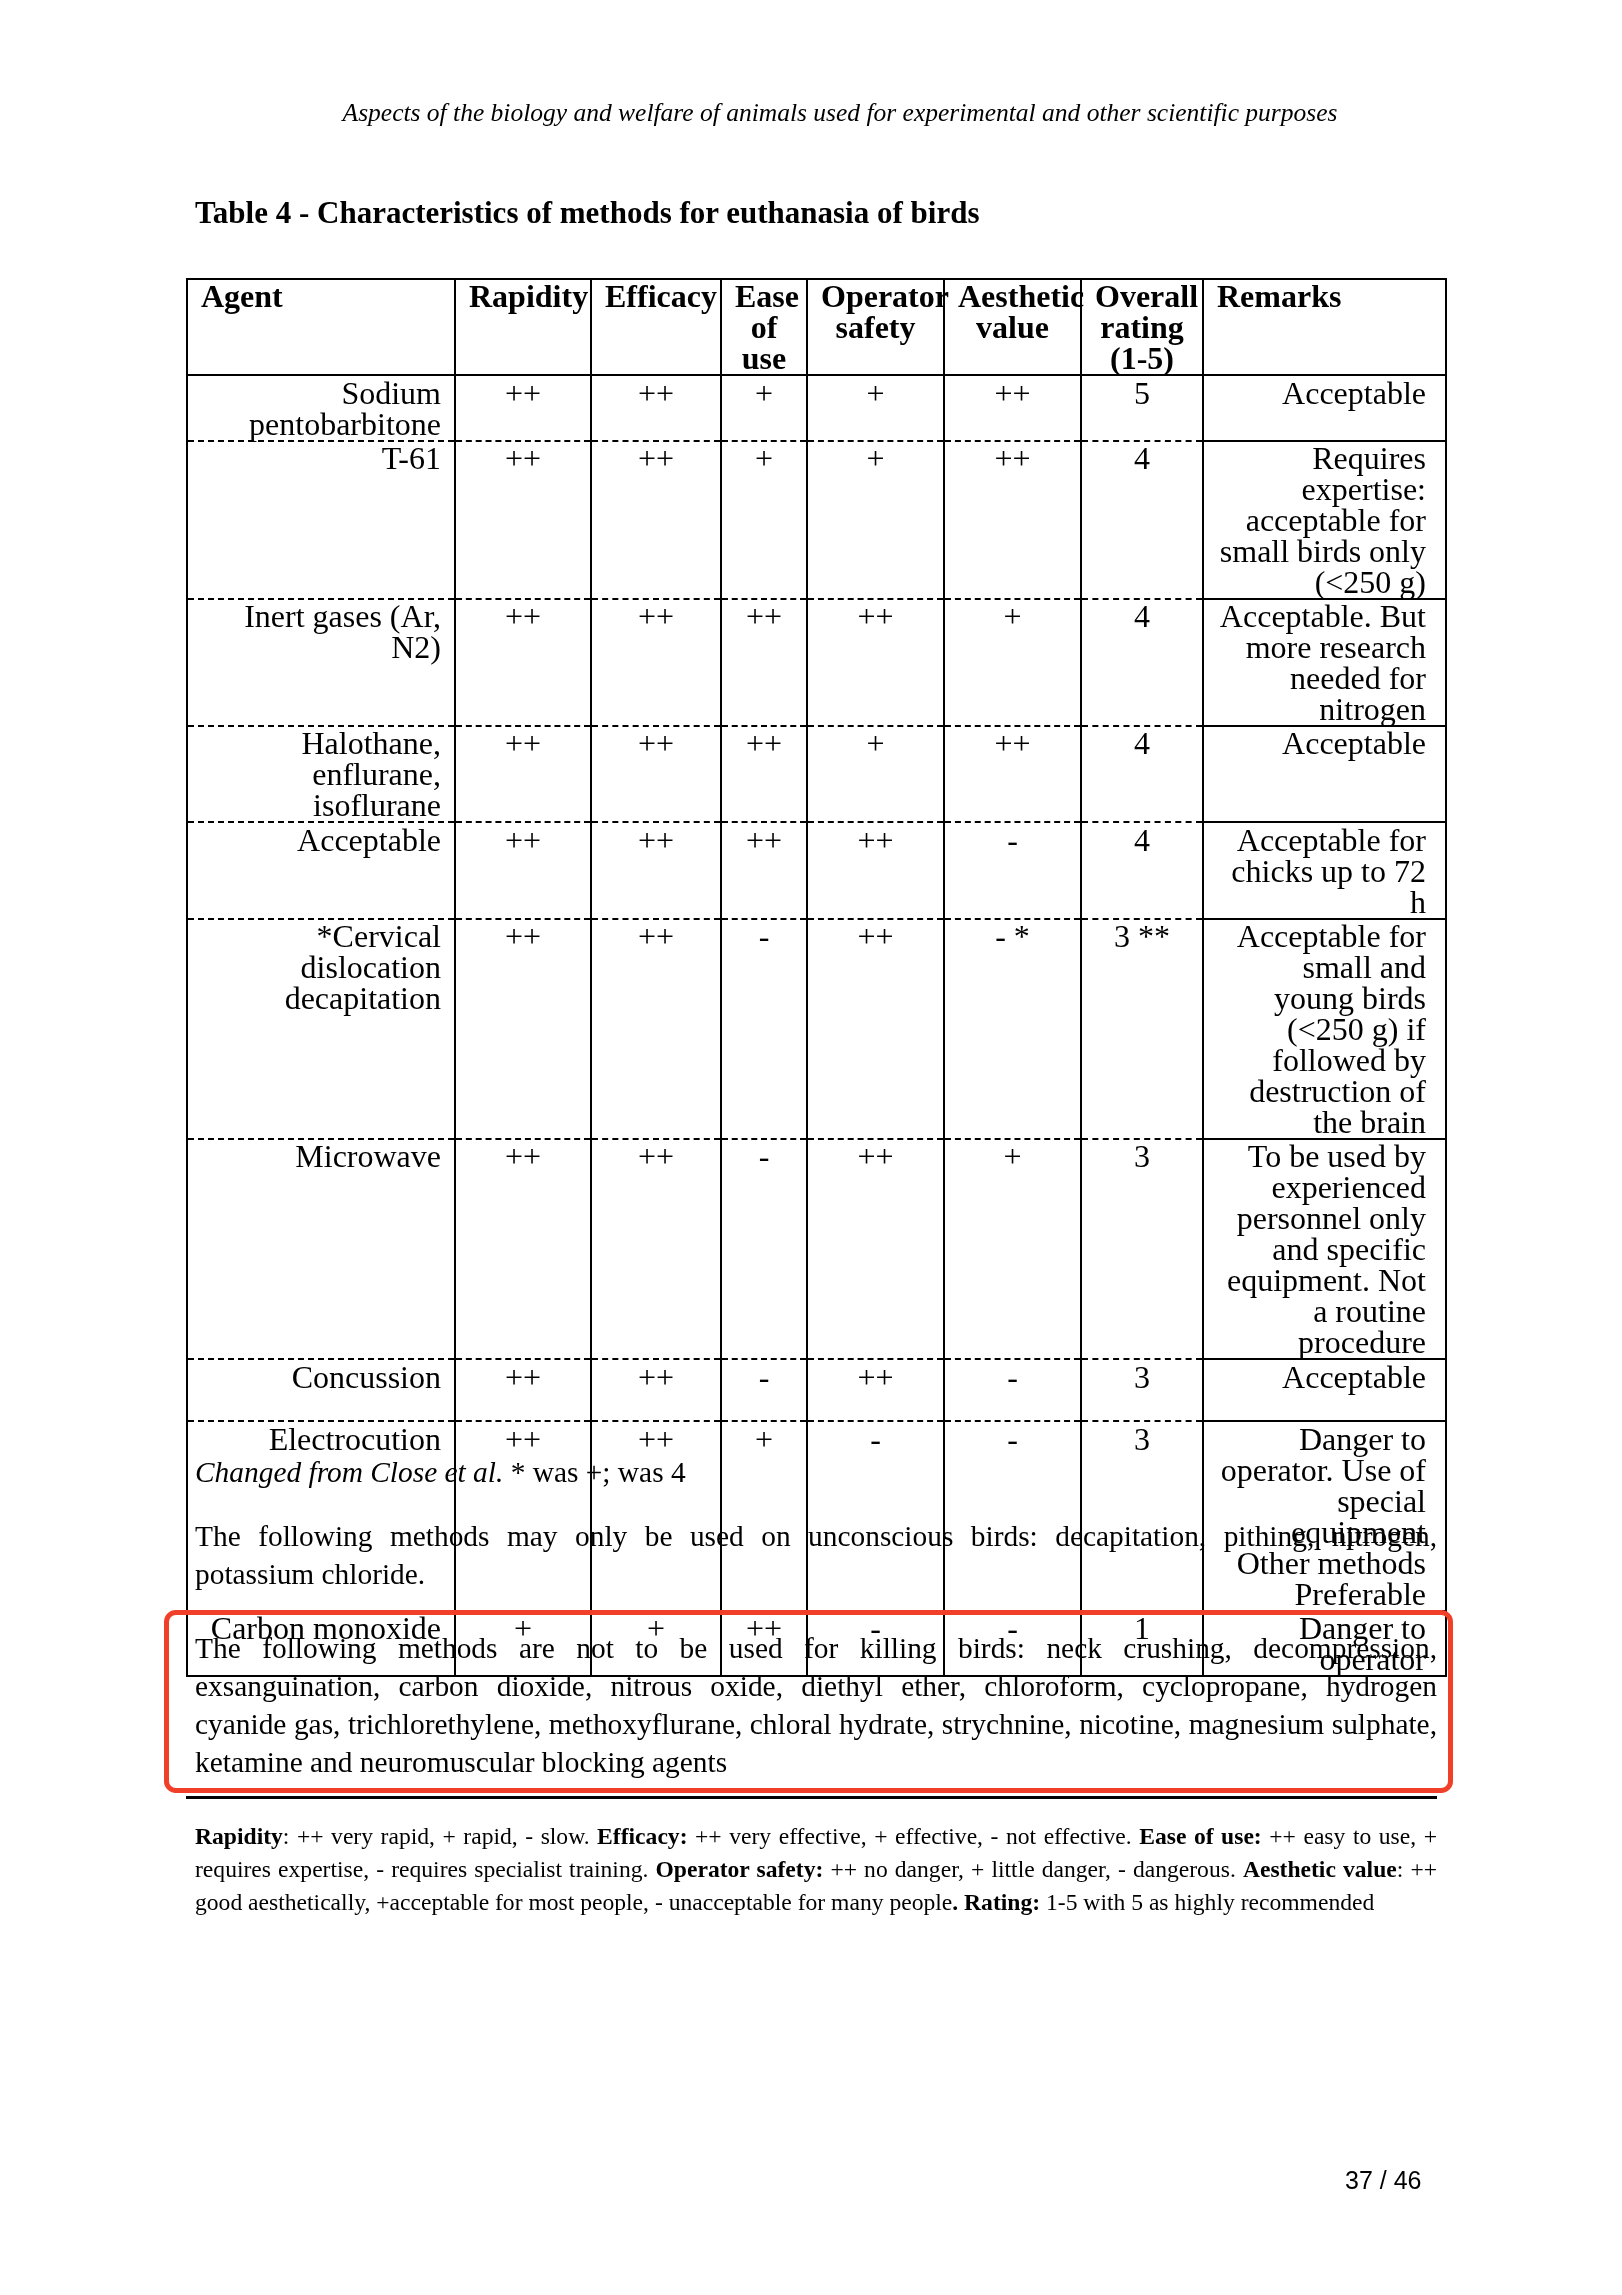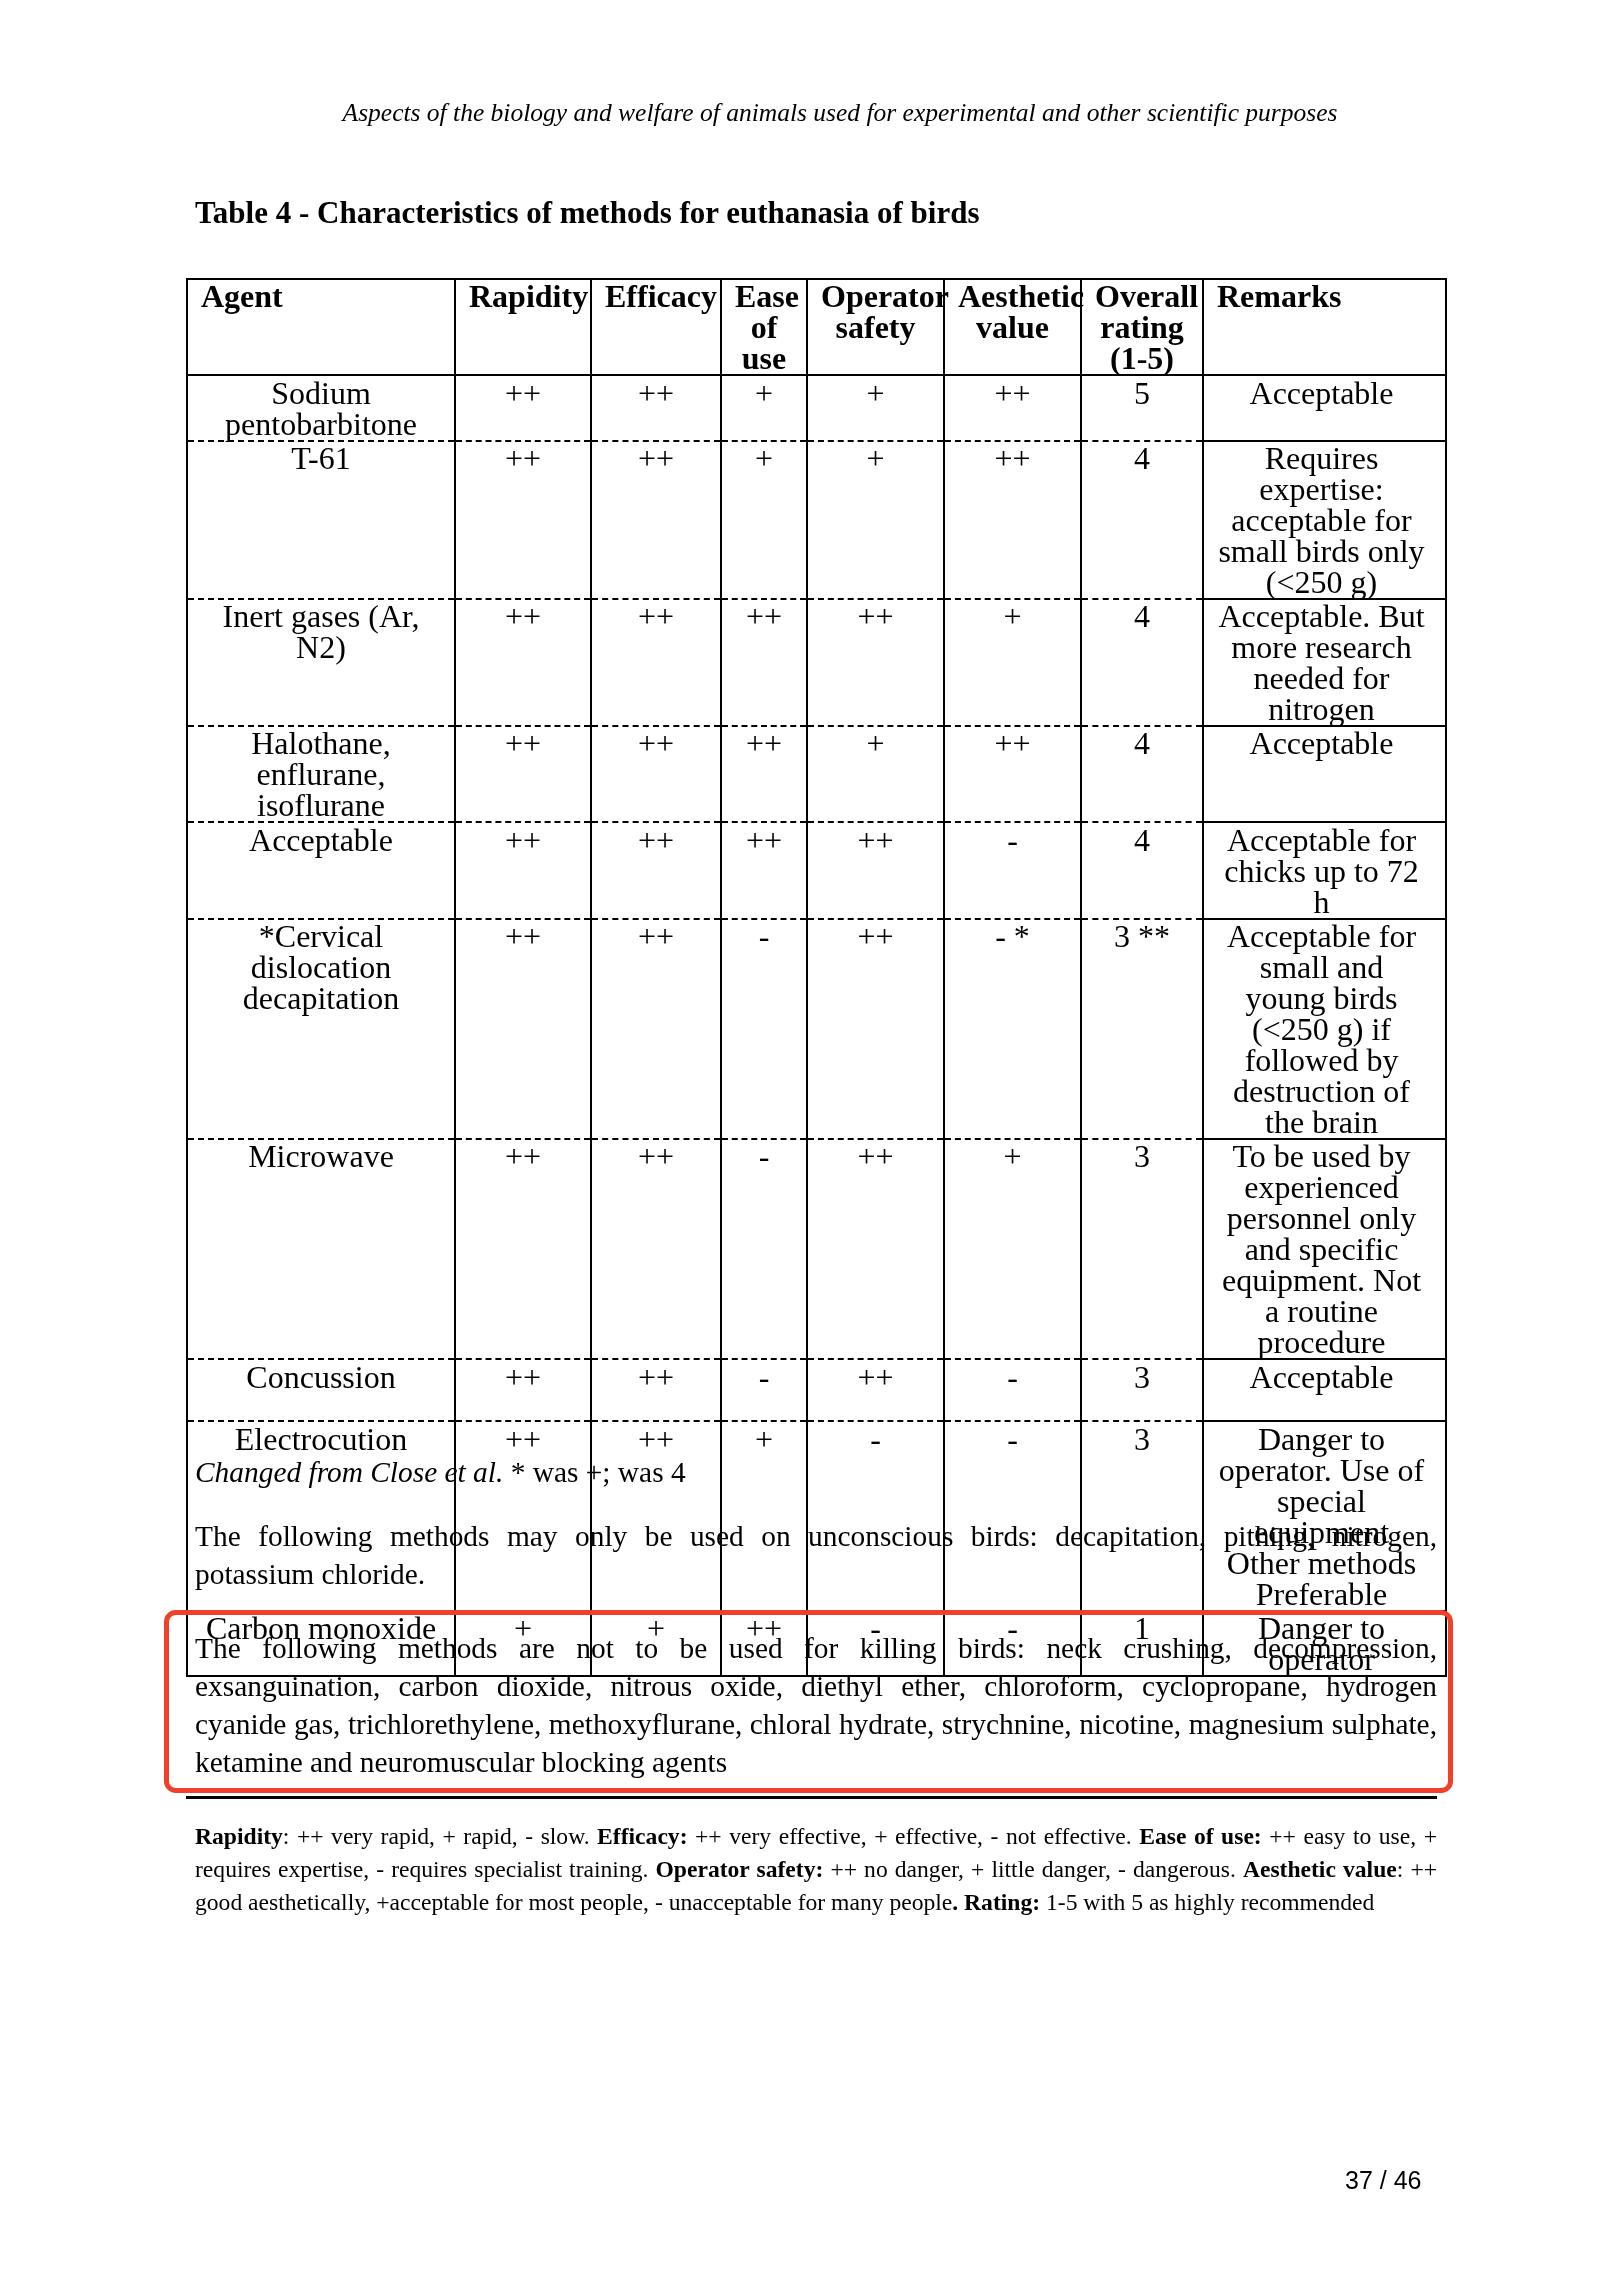"Sodium pentobarbitone" table.data td.agent, table.data td.remarks { text-align: center -> right }
